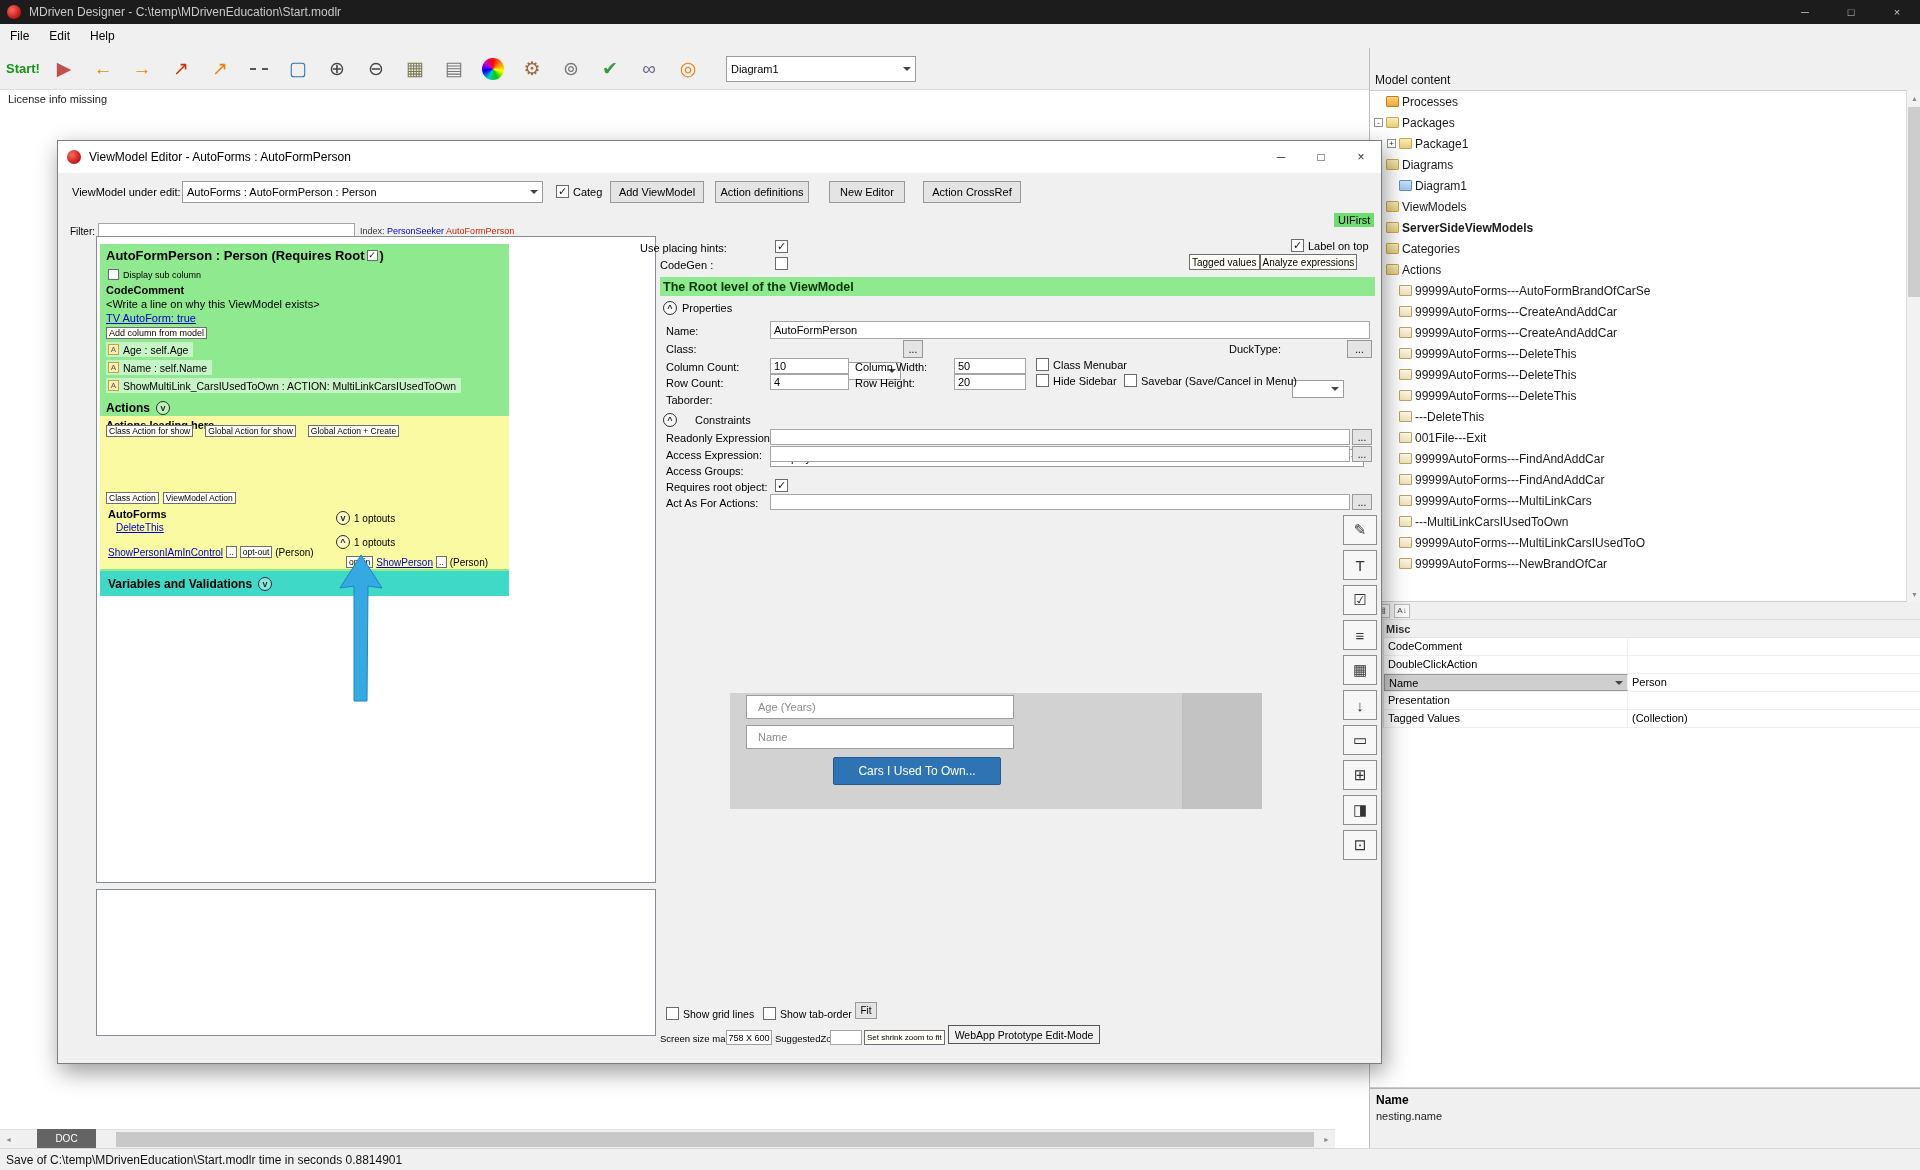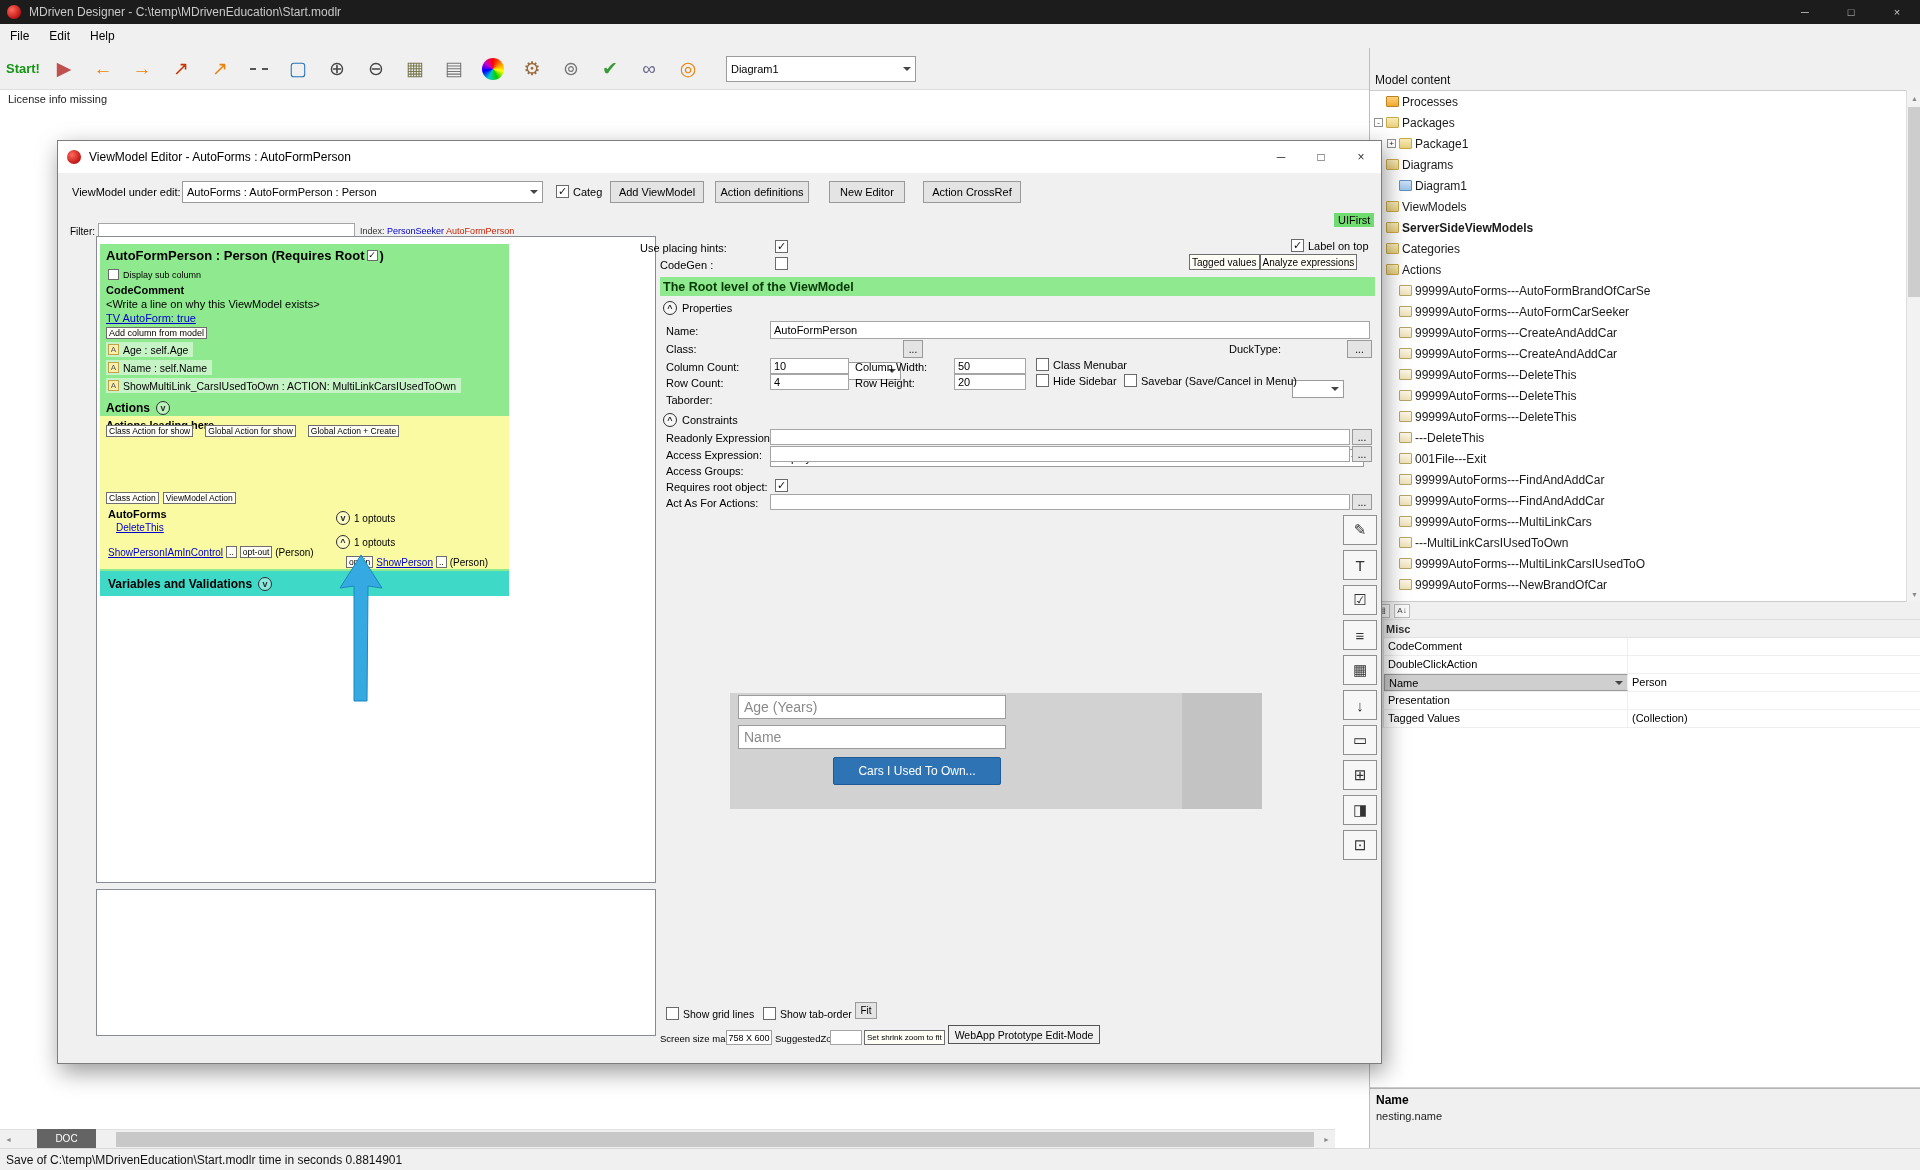"99999AutoForms---AutoFormCarSeeker" div.trow { html: <div> <span></span> <span></span> <span>99999AutoForms---AutoFormCarSeeker</span> </div> -> none }
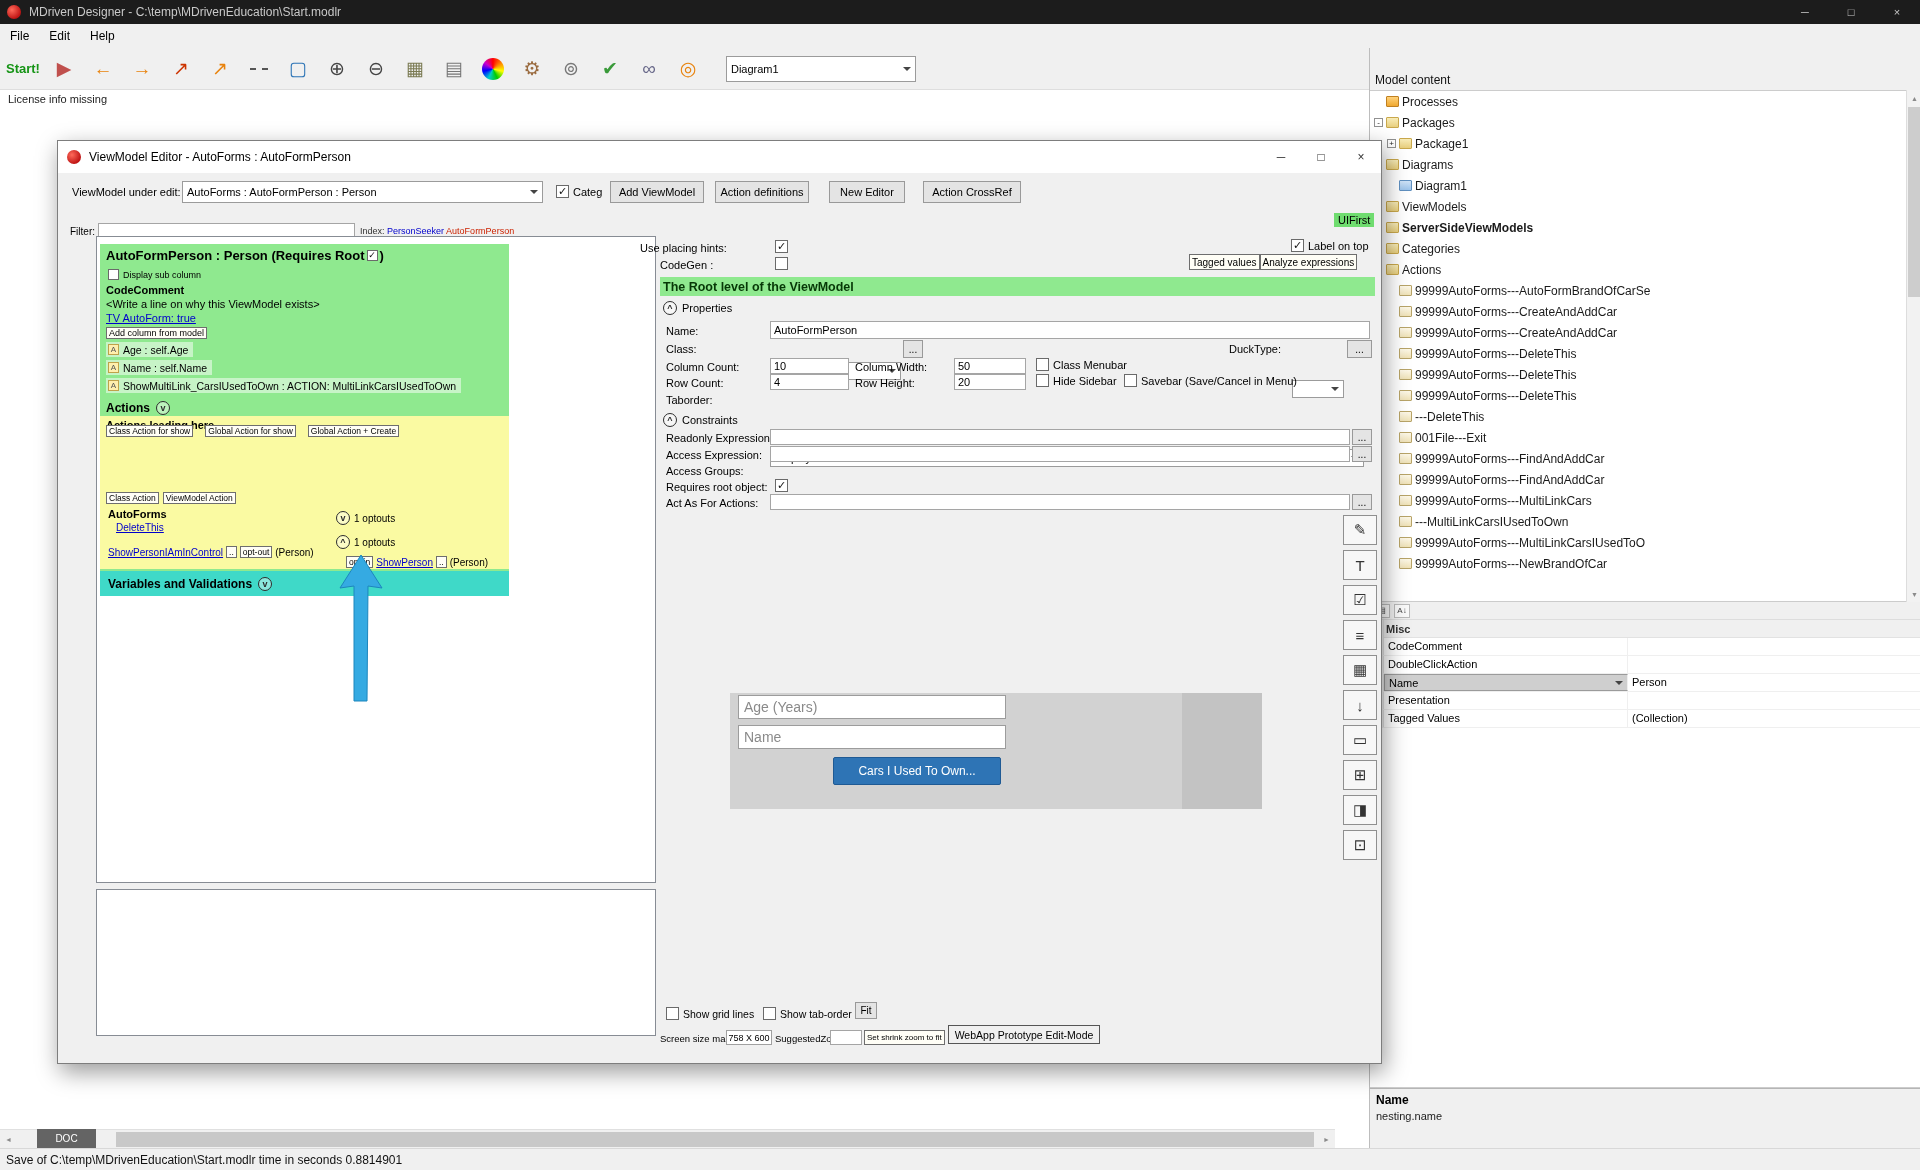"Constraints" div.abs { gap: 5px -> 18px }
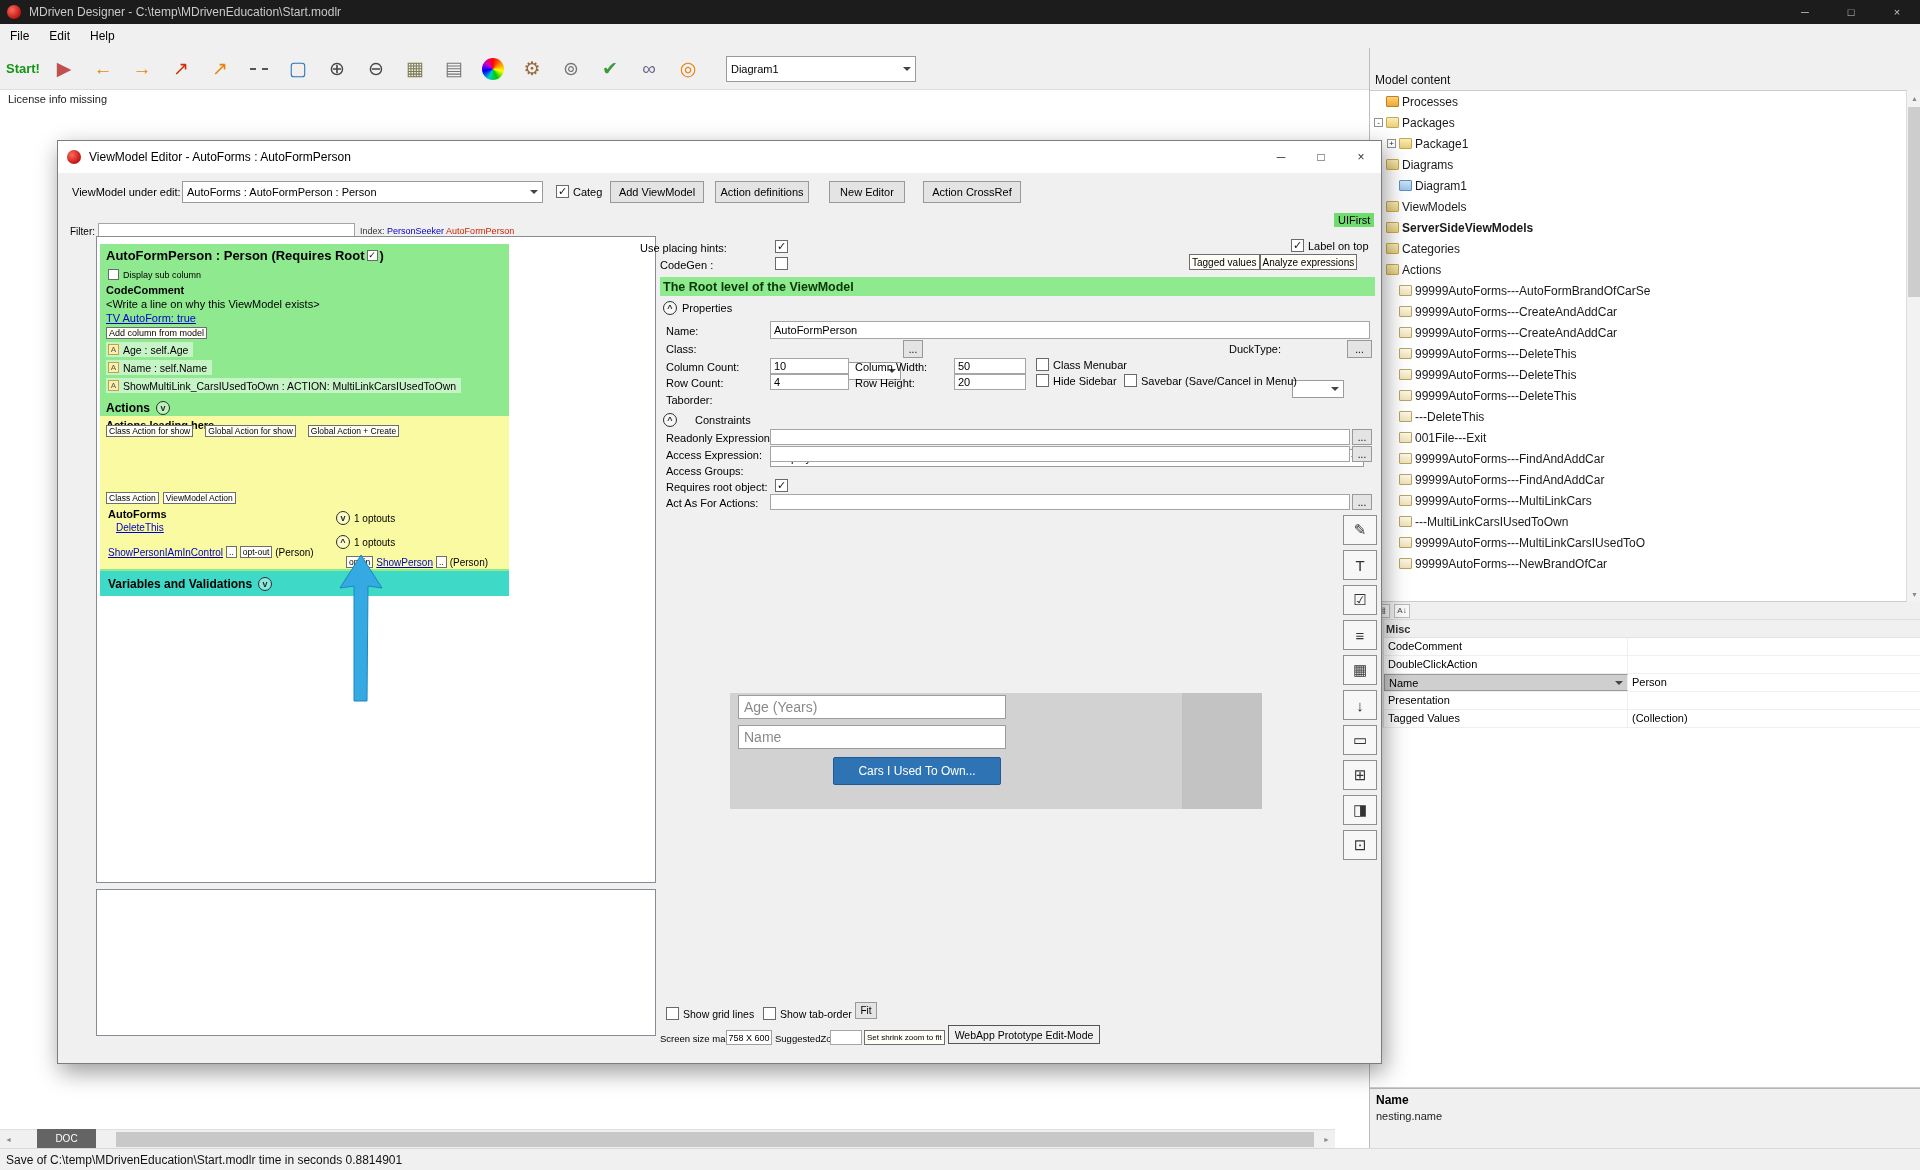"Age (Years)" #preview input { font-size: 14px -> 11px; left: 8px -> 16px; padding: 0 5px -> 0 11px }
